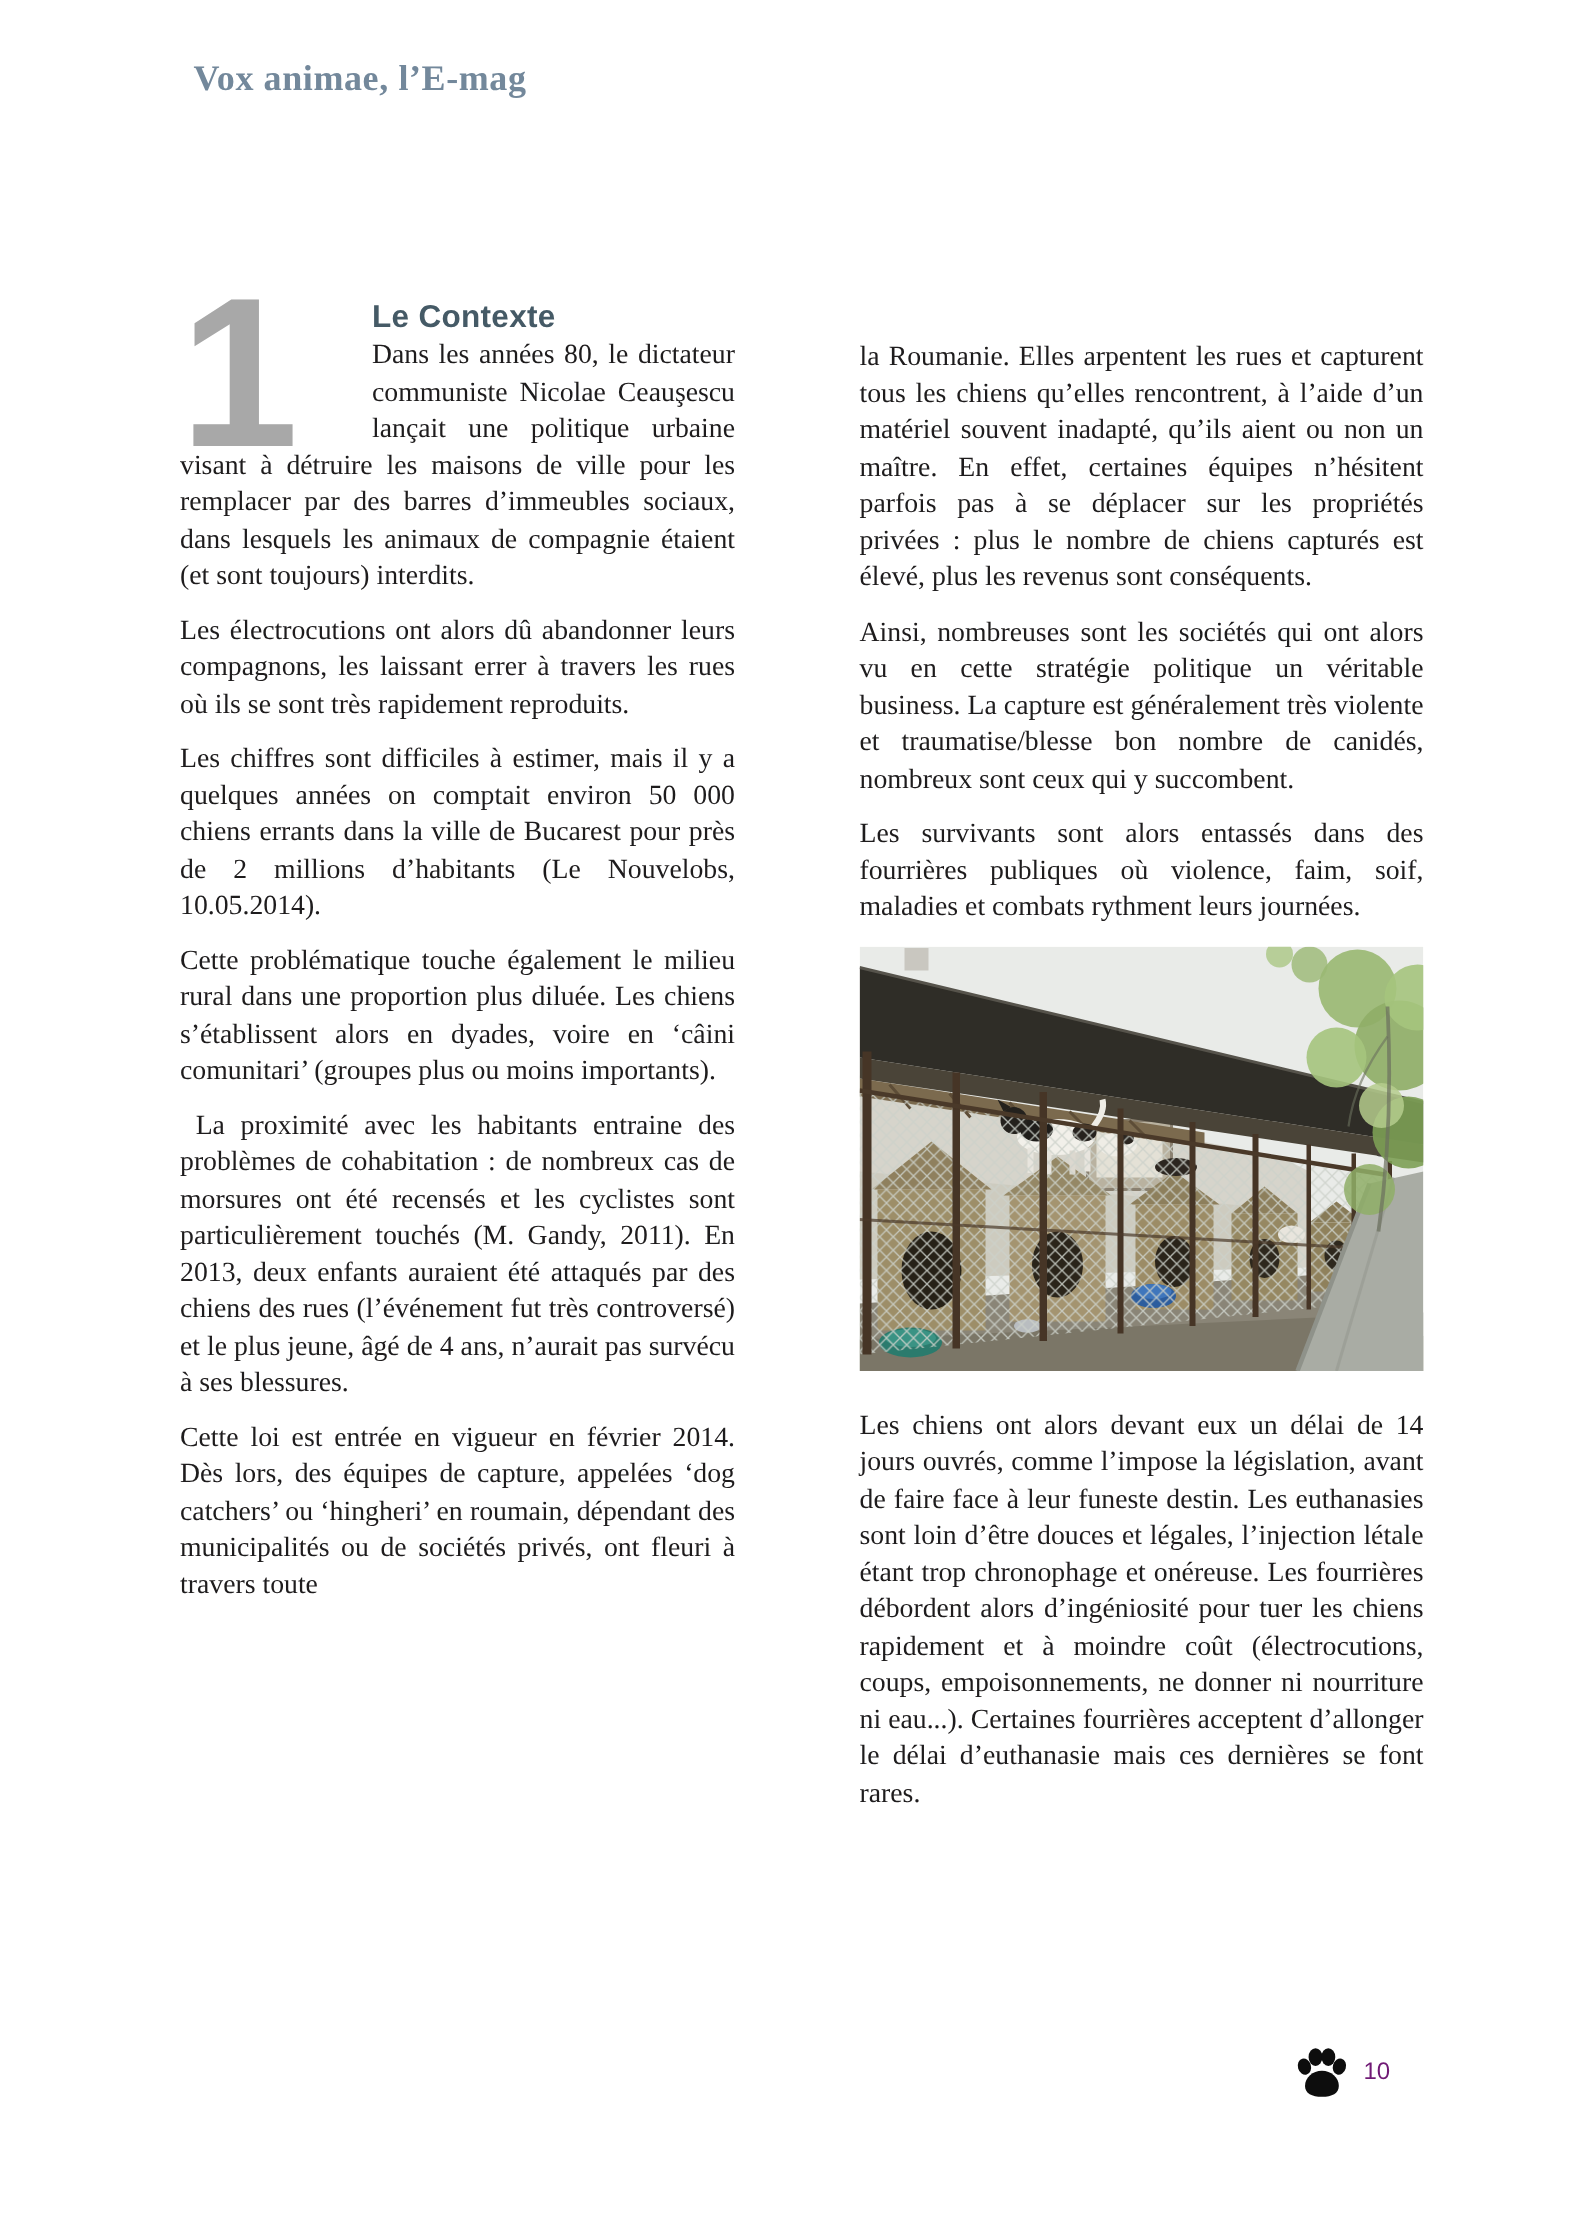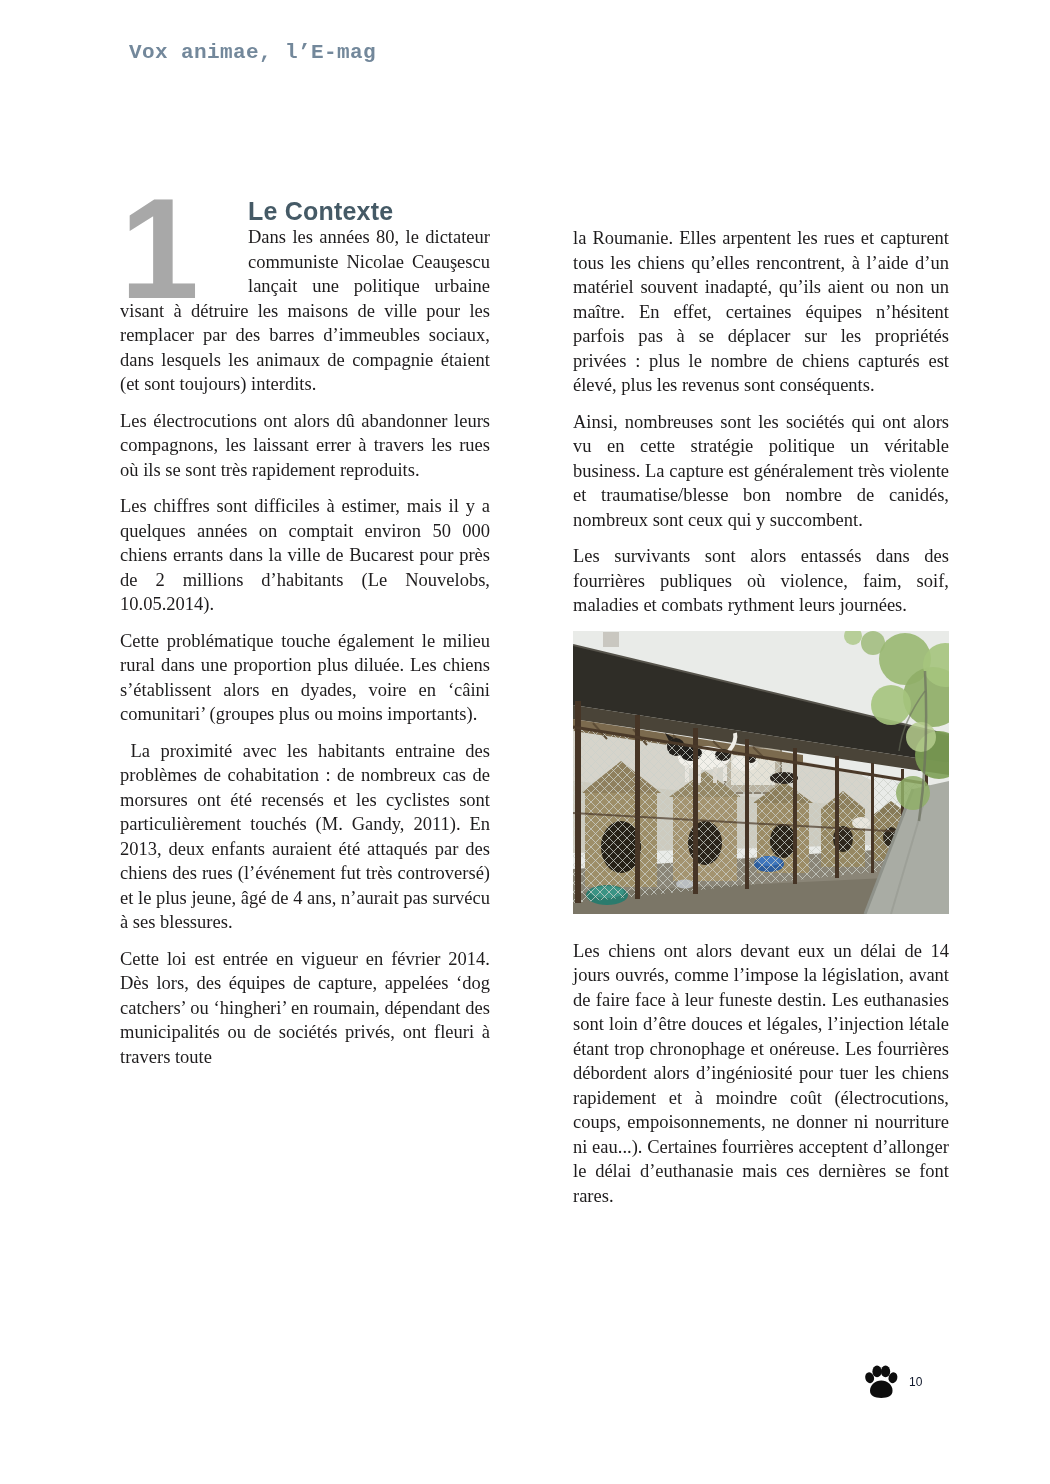"Vox animae, l’E-mag" .magazine-header { font-family: Liberation Mono, monospace -> Liberation Serif, serif; font-size: 21px -> 24px }
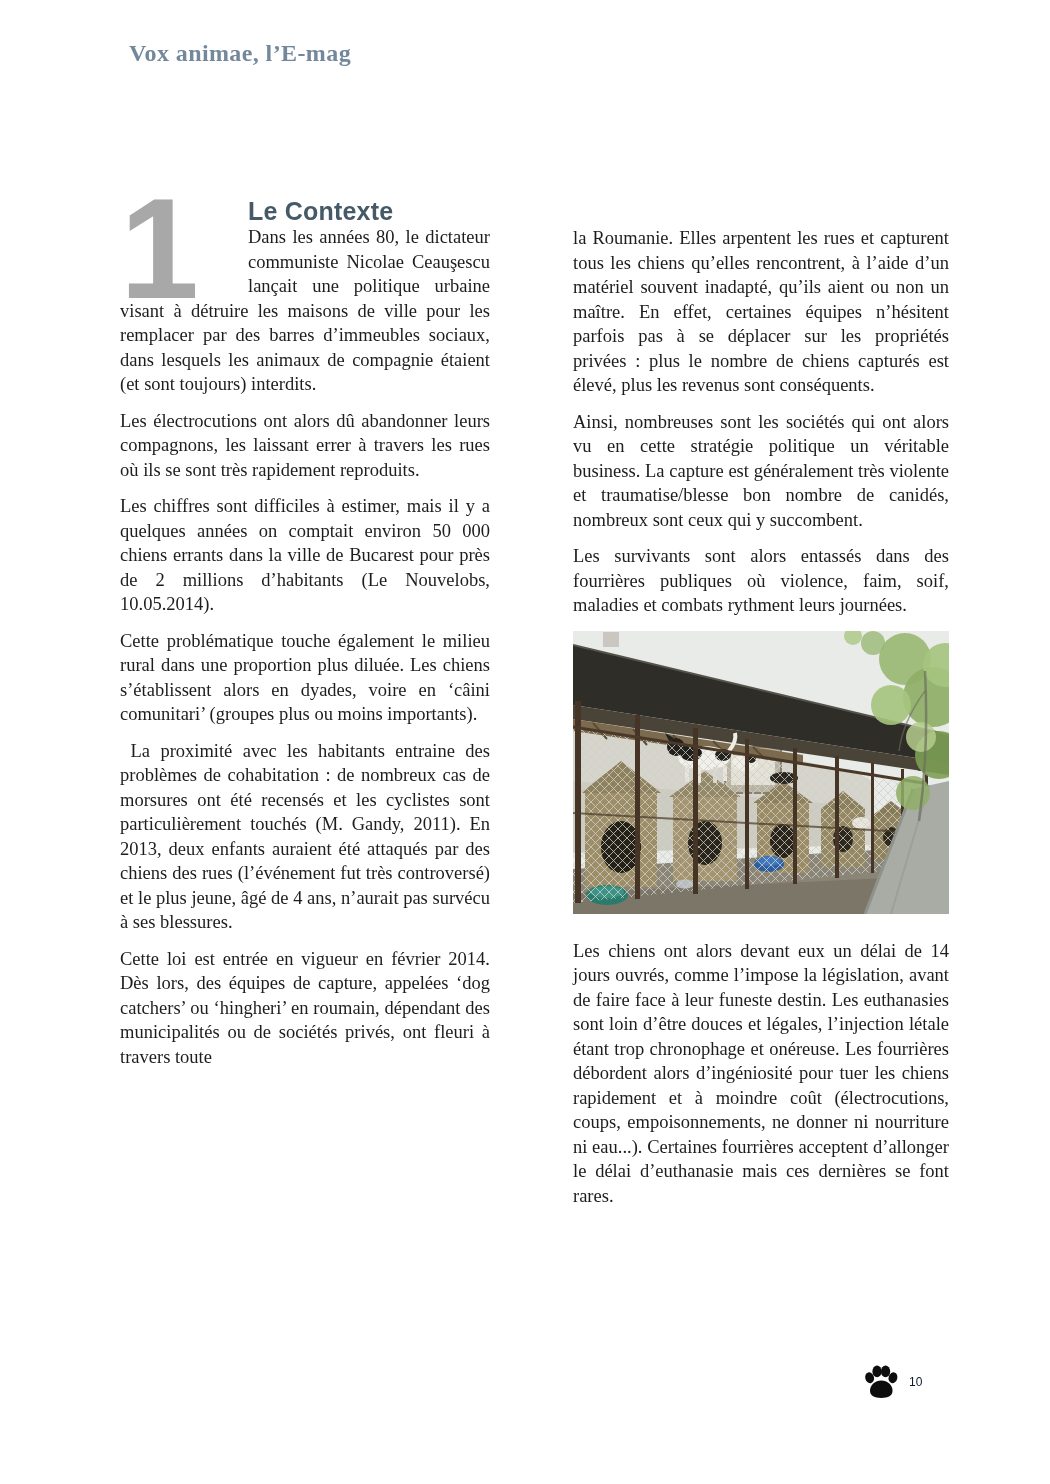"Le Contexte" .article-title { font-size: 25px -> 21px }
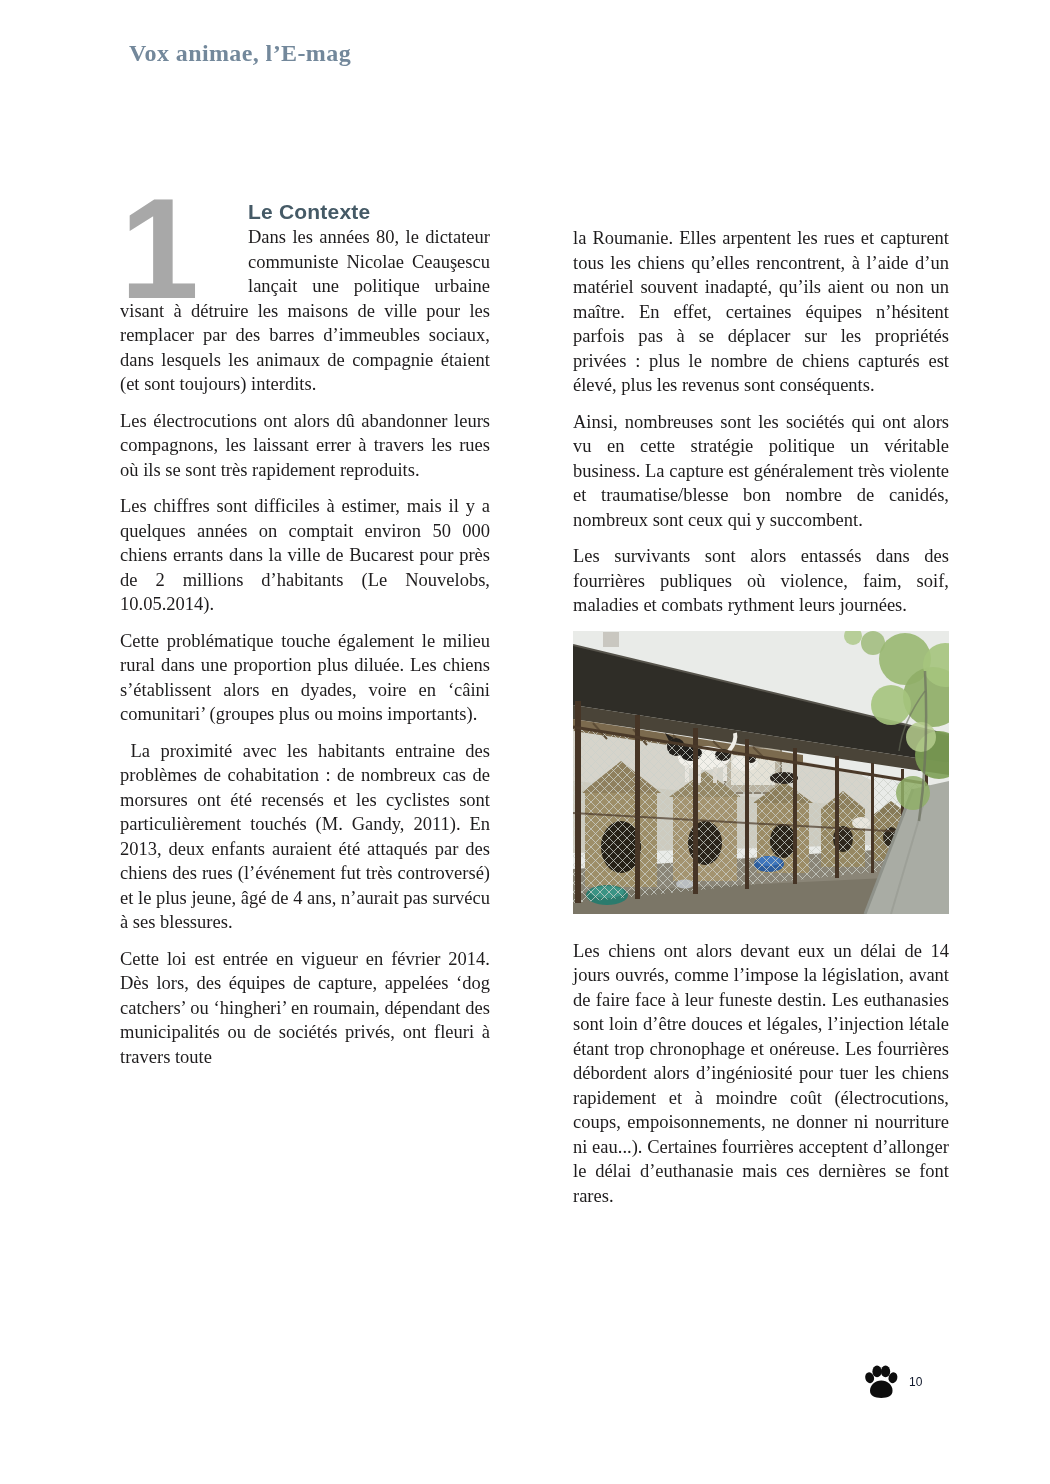"10" .page-number { color: #0f172a -> #701a75; font-size: 12px -> 16px }
